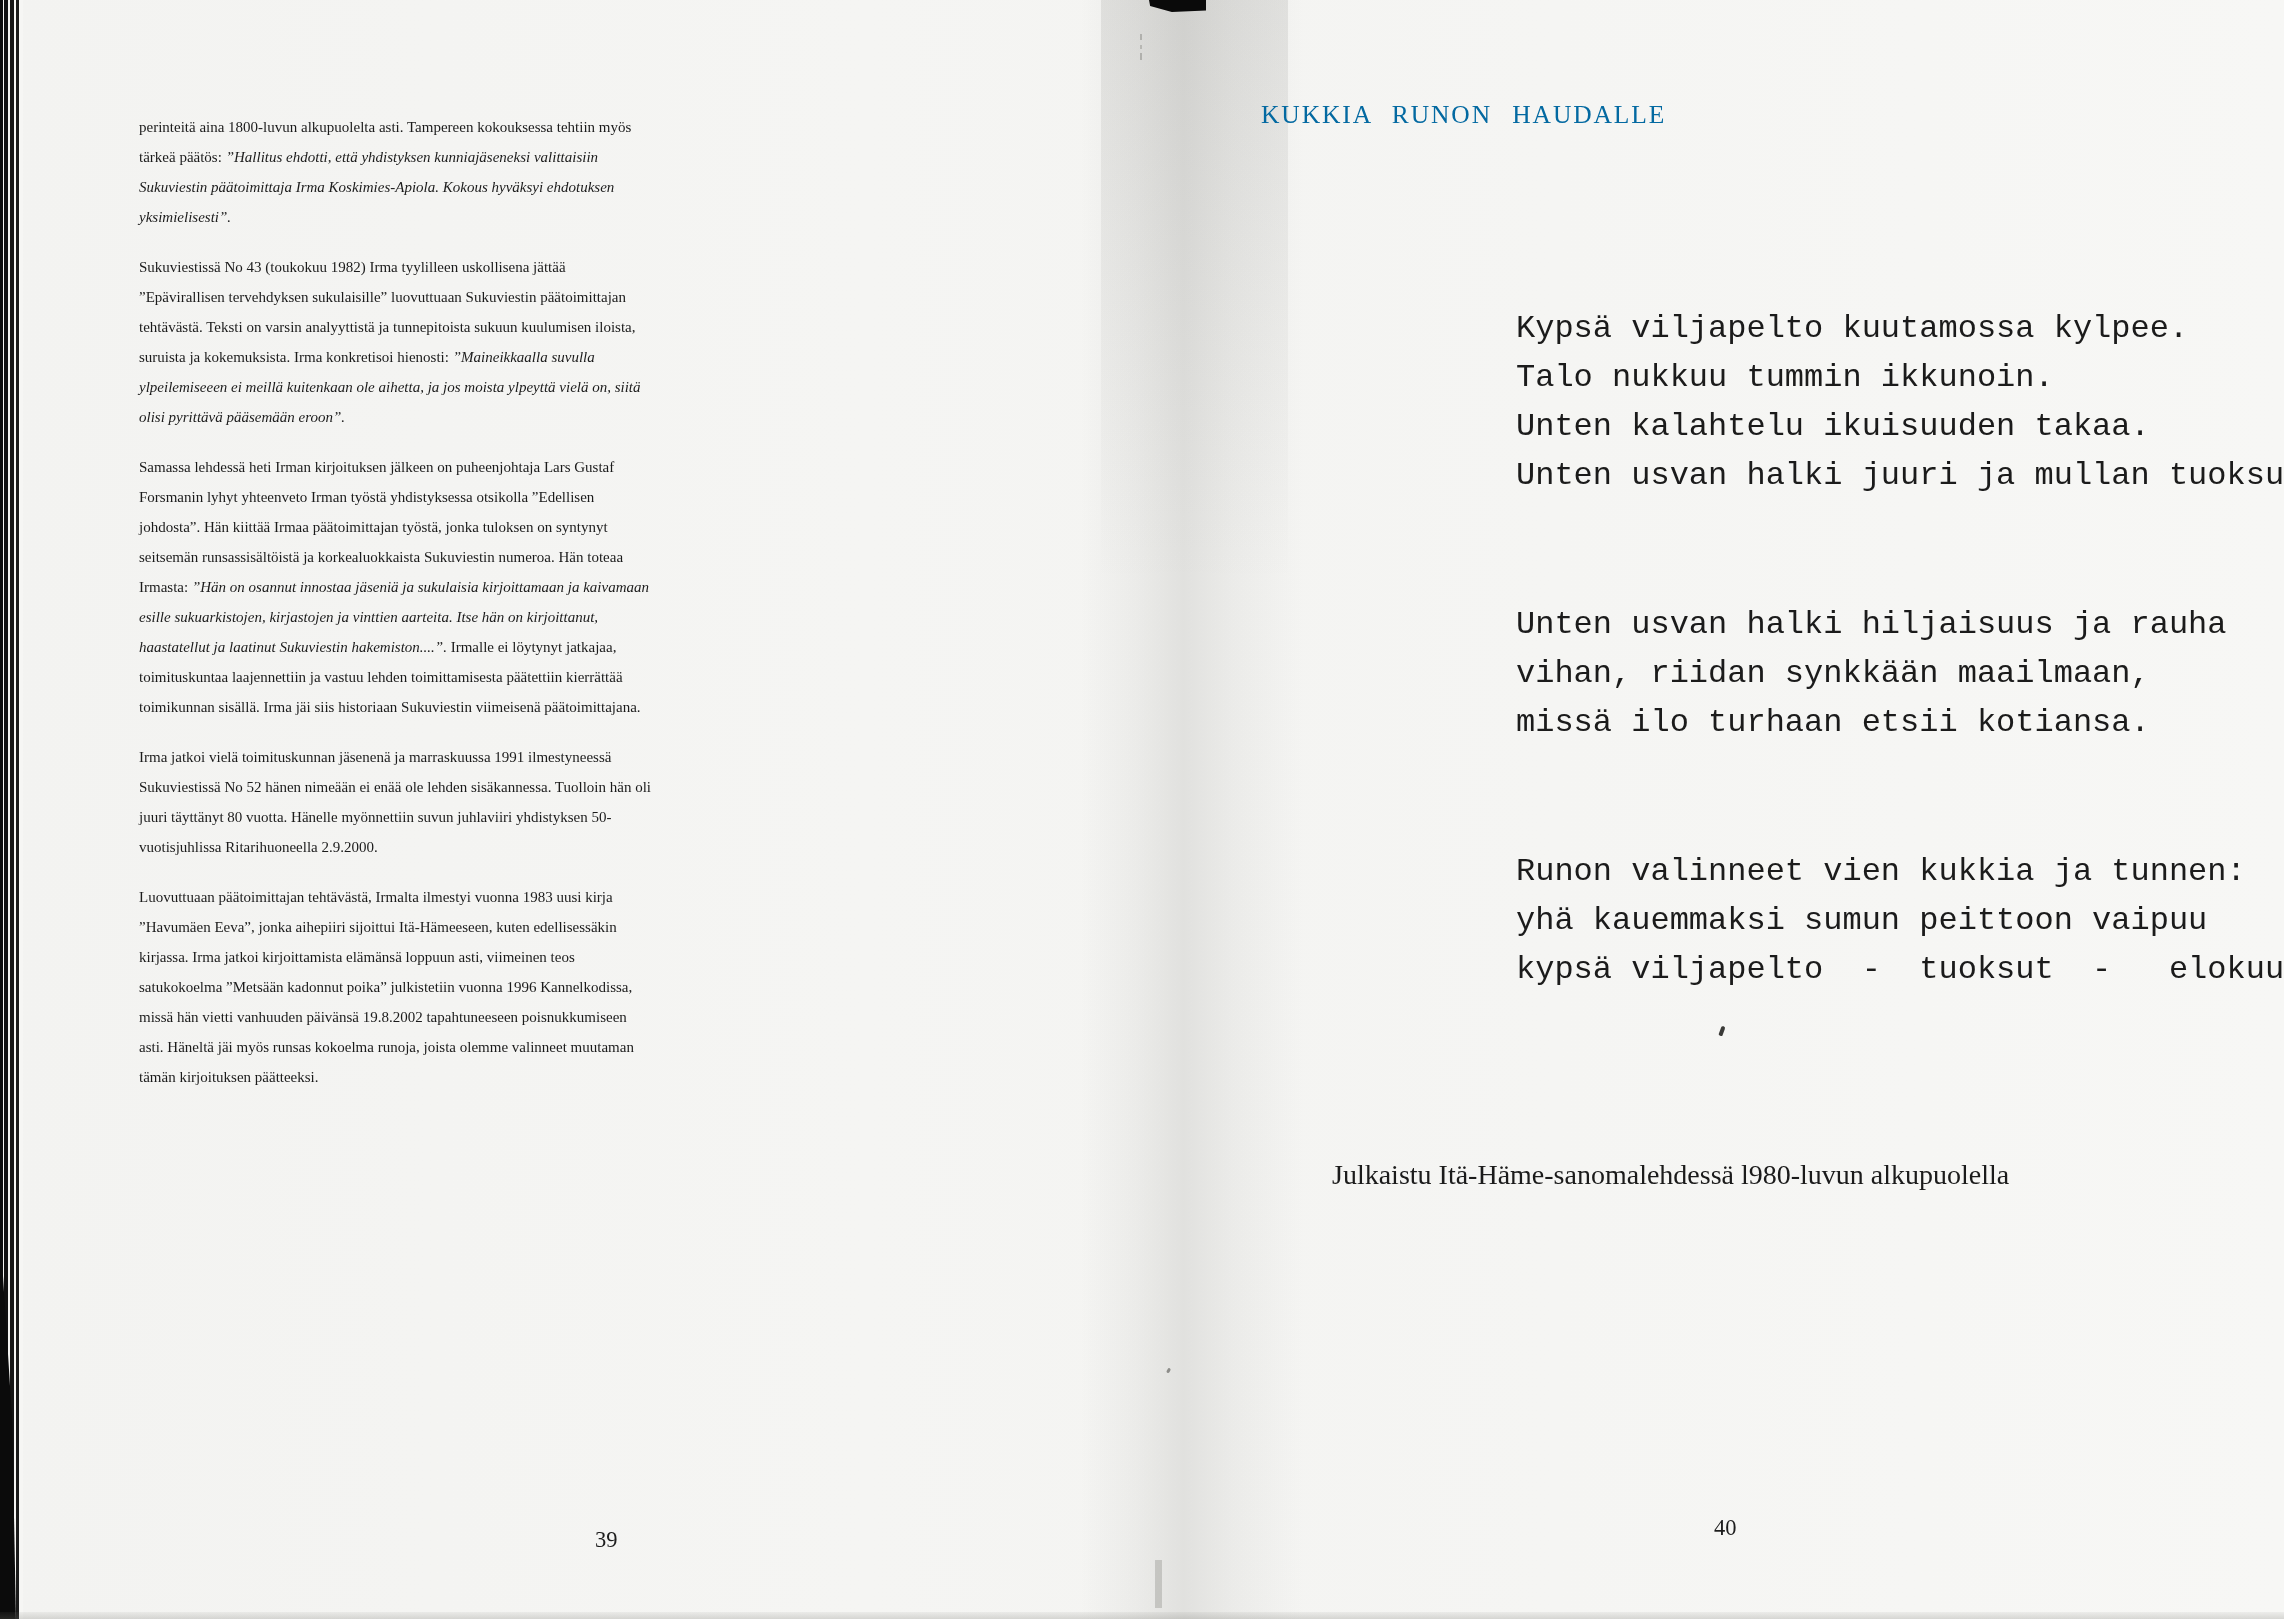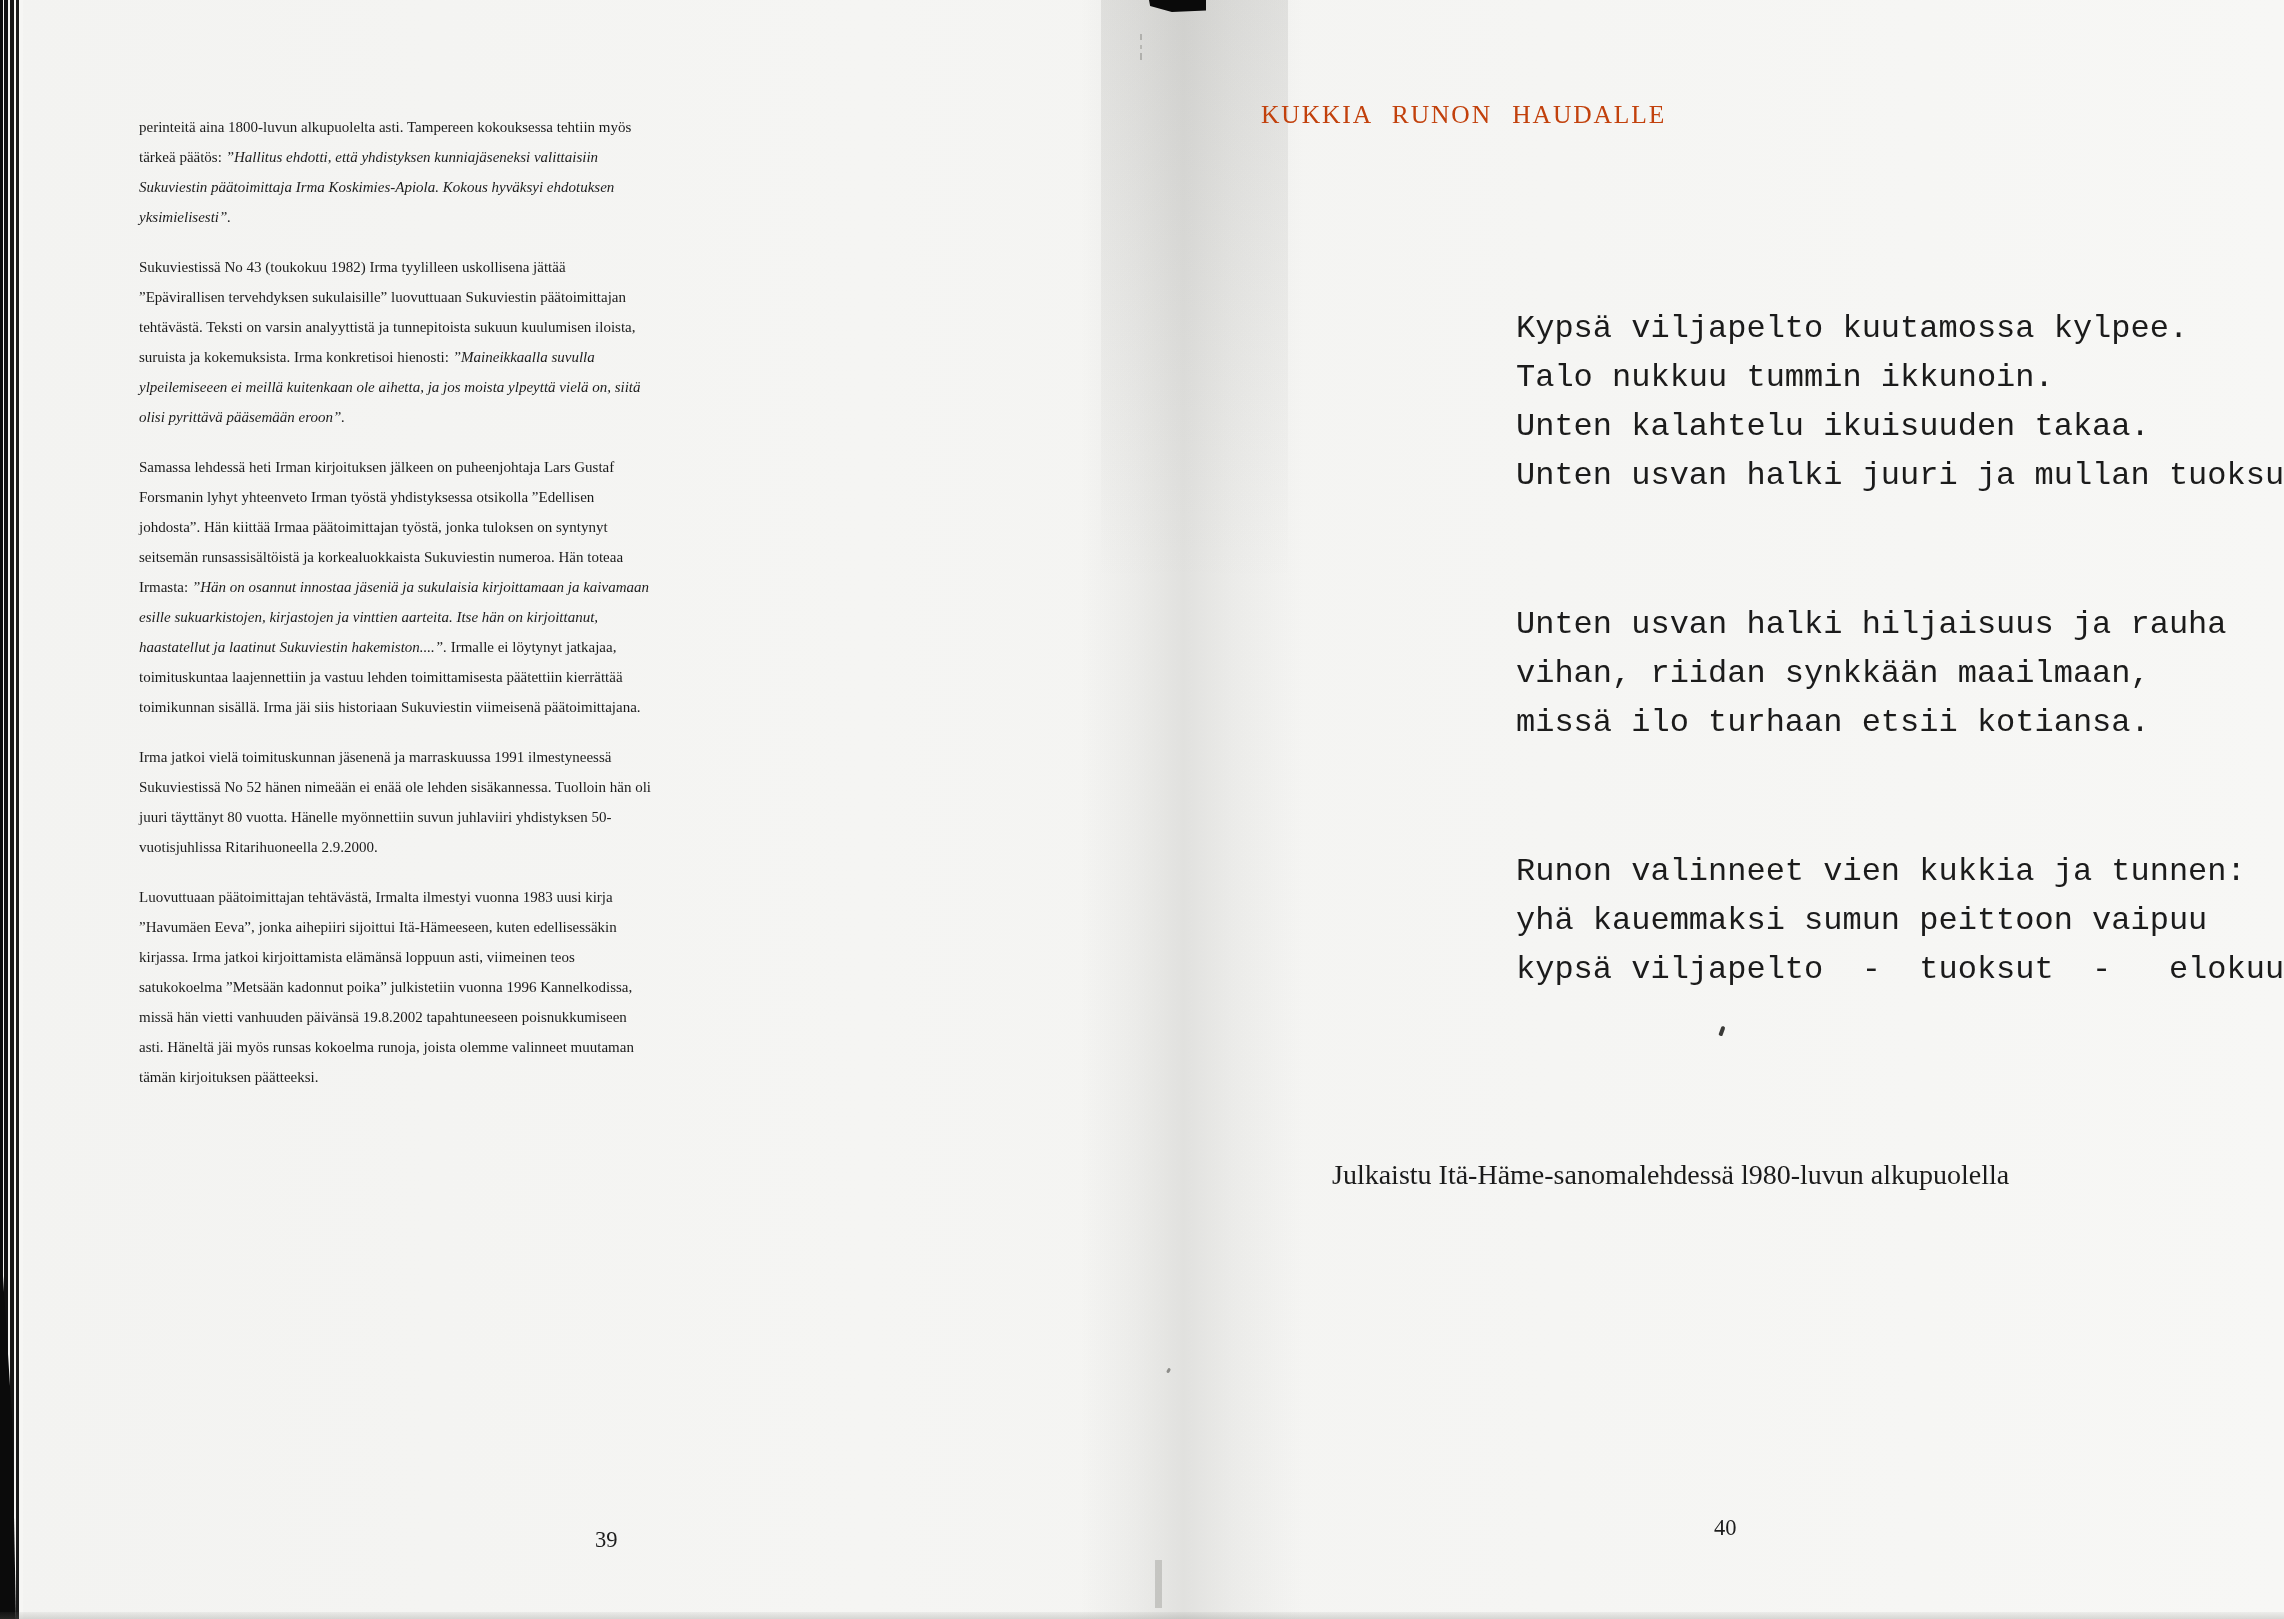"KUKKIA RUNON HAUDALLE" .poem-title { color: #c2410c -> #0369a1 }
